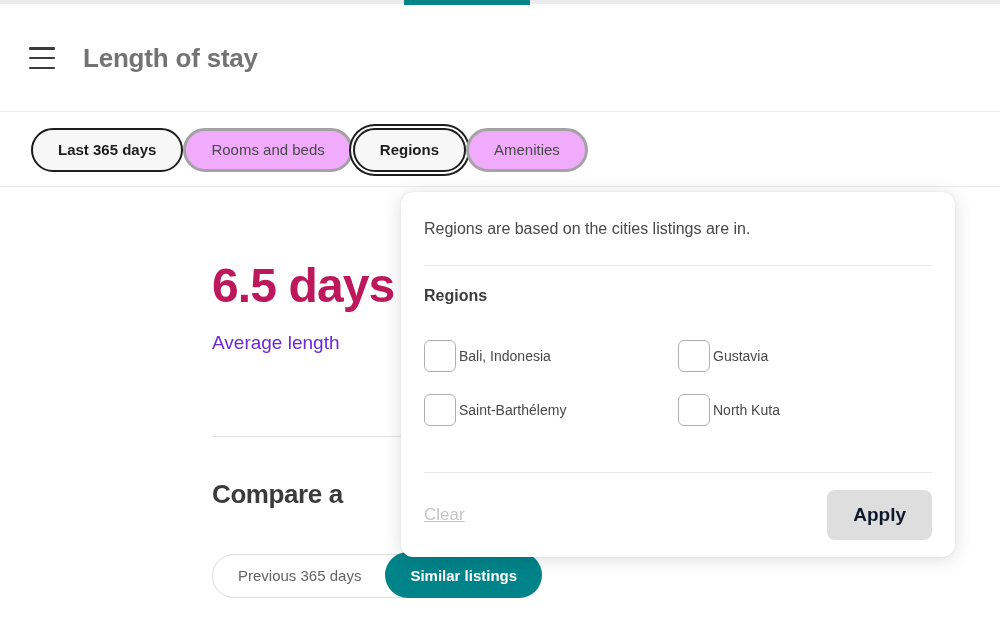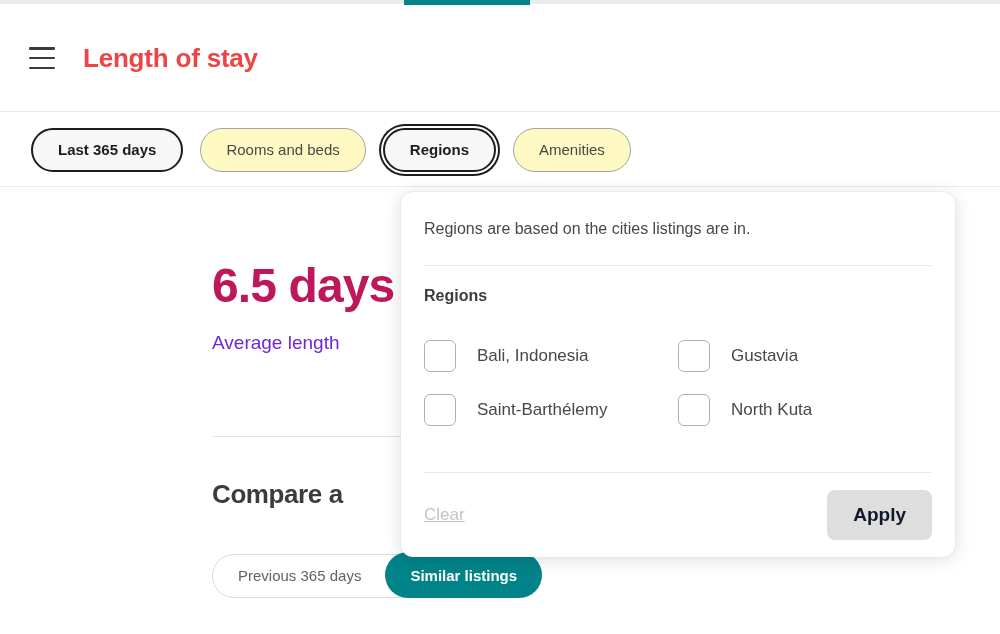"Length of stay" .page-title { color: #ef4444 -> #737373 }
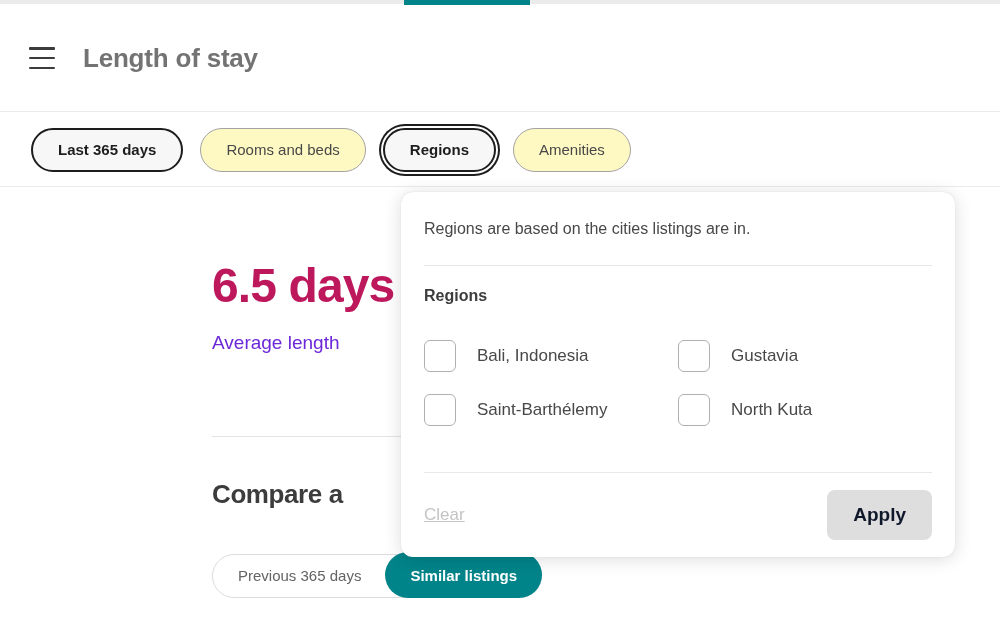"Last 365 days" .filter-row { gap: 17px -> none }
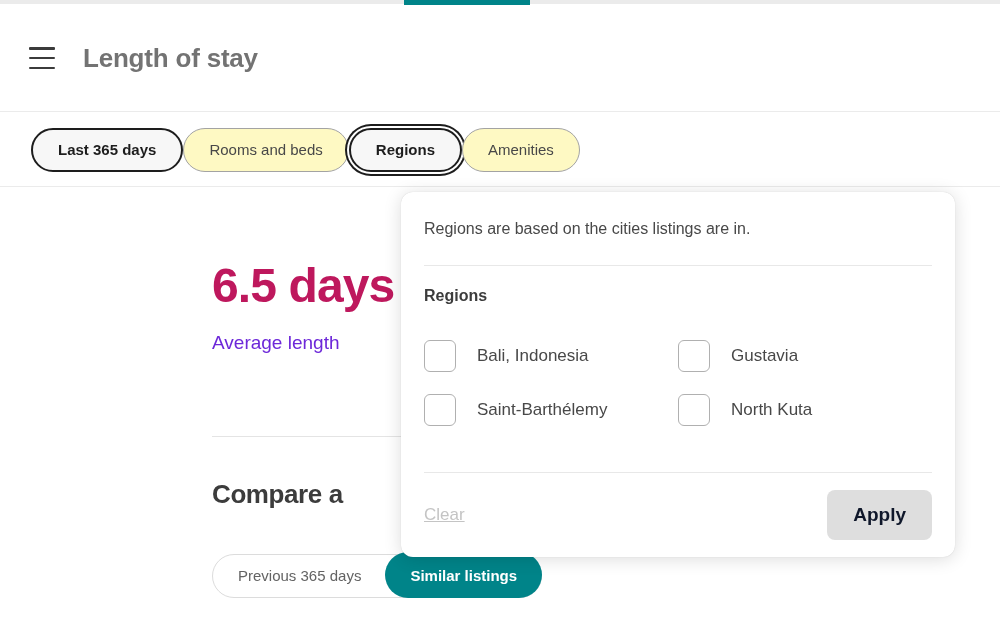"Rooms and beds" .pill { background: #fef9c3 -> #f0abfc; border: 1px solid #a3a3a3 -> 3px solid #a3a3a3 }
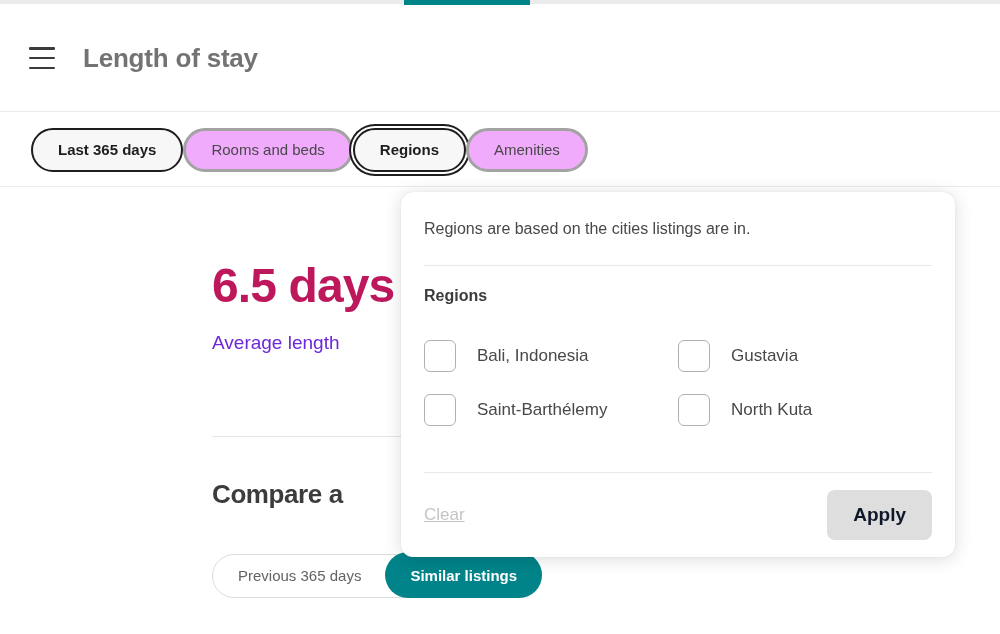"Bali, Indonesia" .opt-label { font-size: 17px -> 14px; margin-left: 21px -> 3px }
